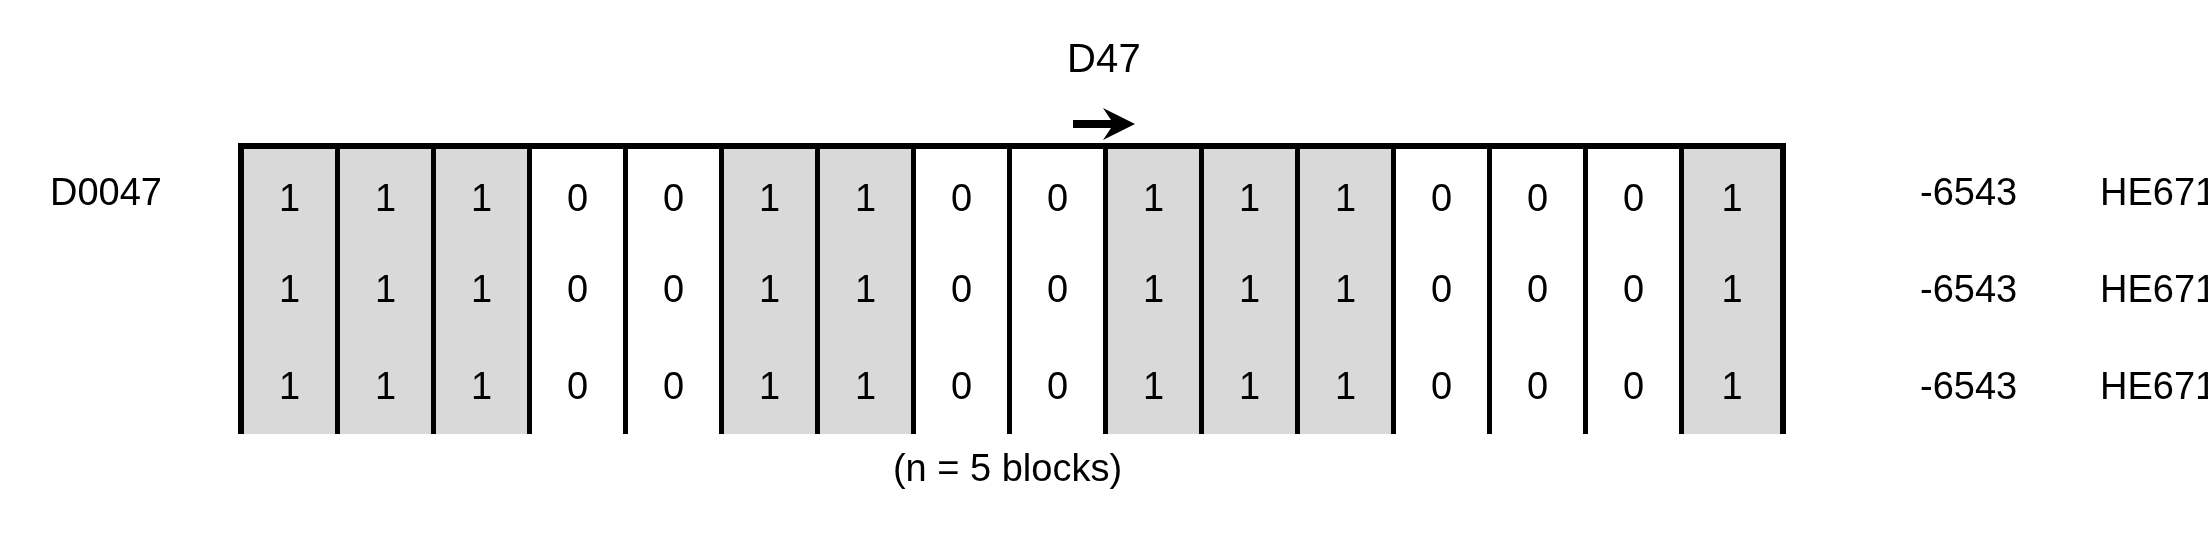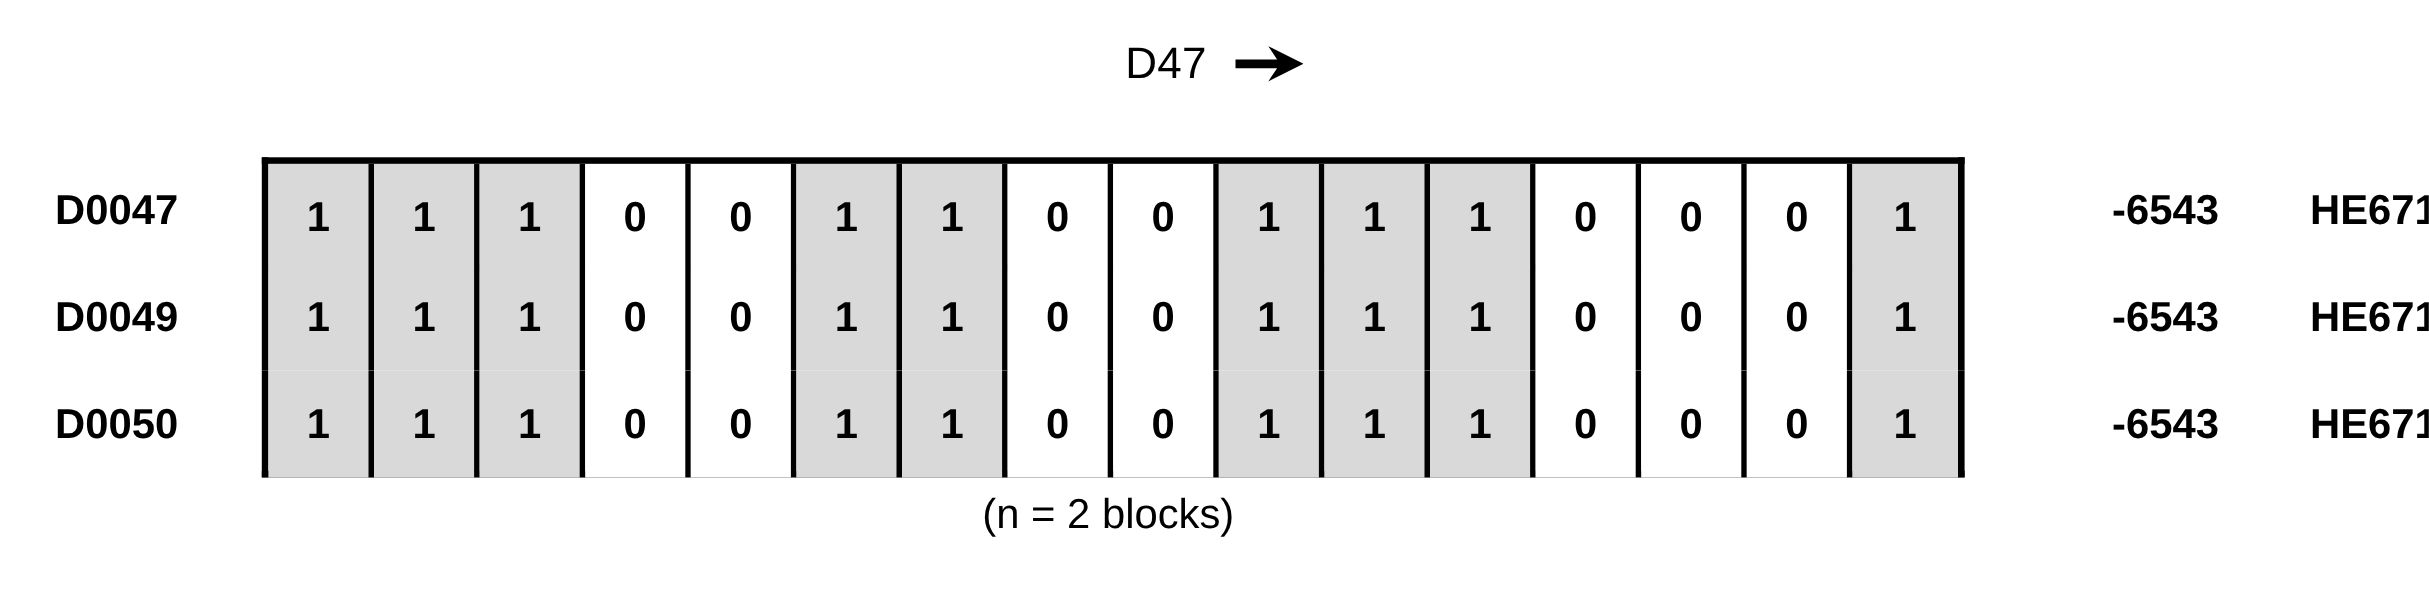"D47" .title-row { flex-direction: none -> column }
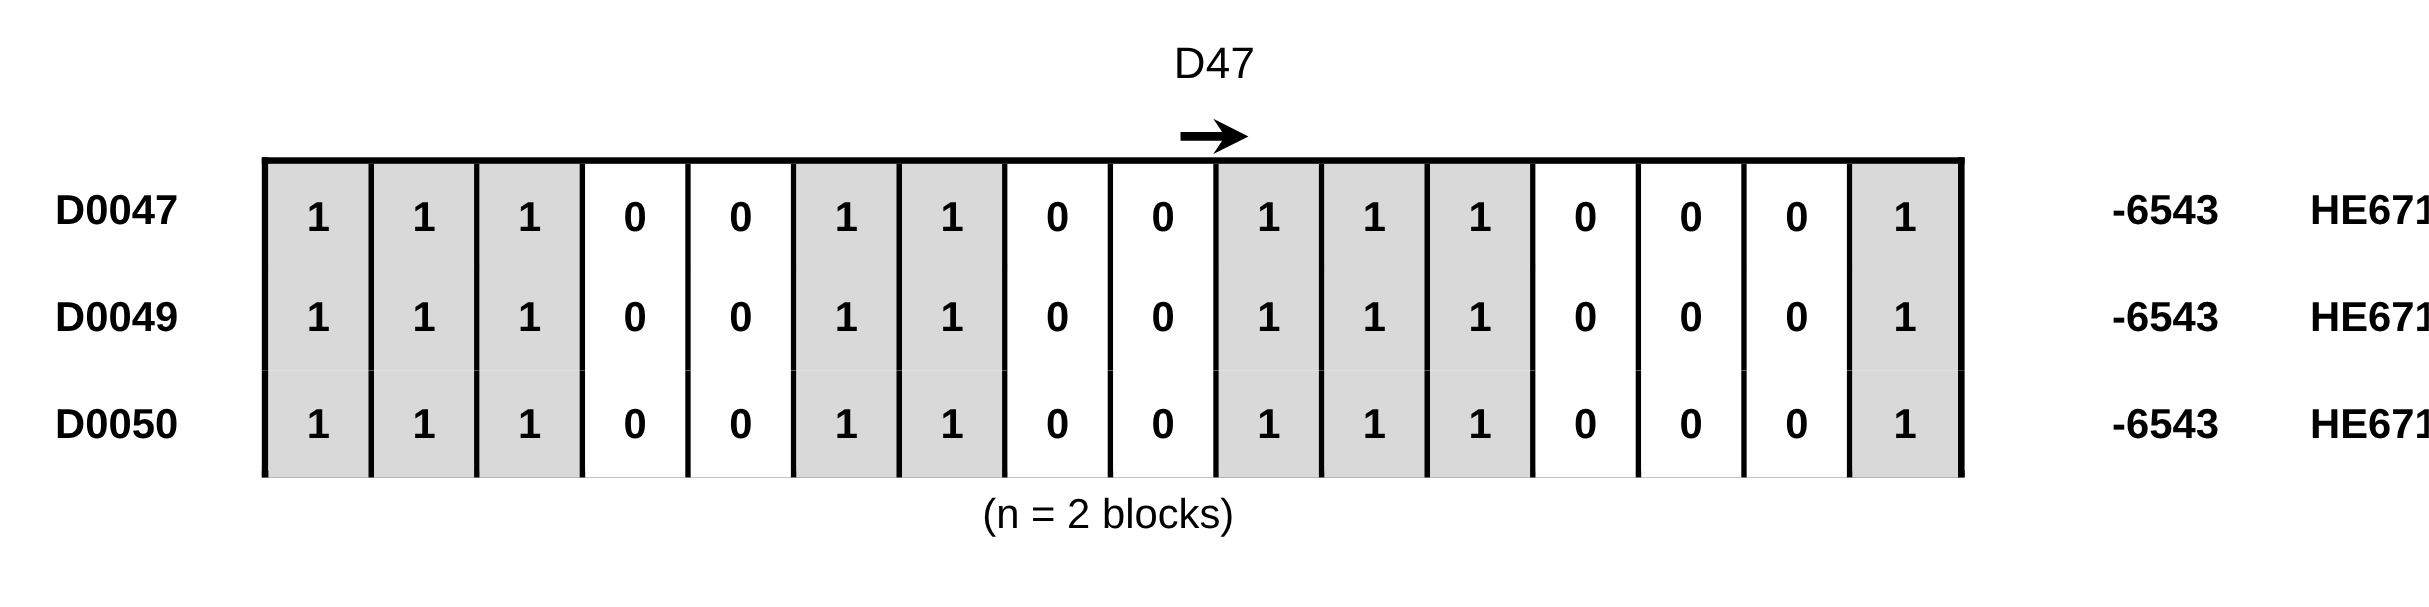"D0047" .row { font-weight: bold -> none }
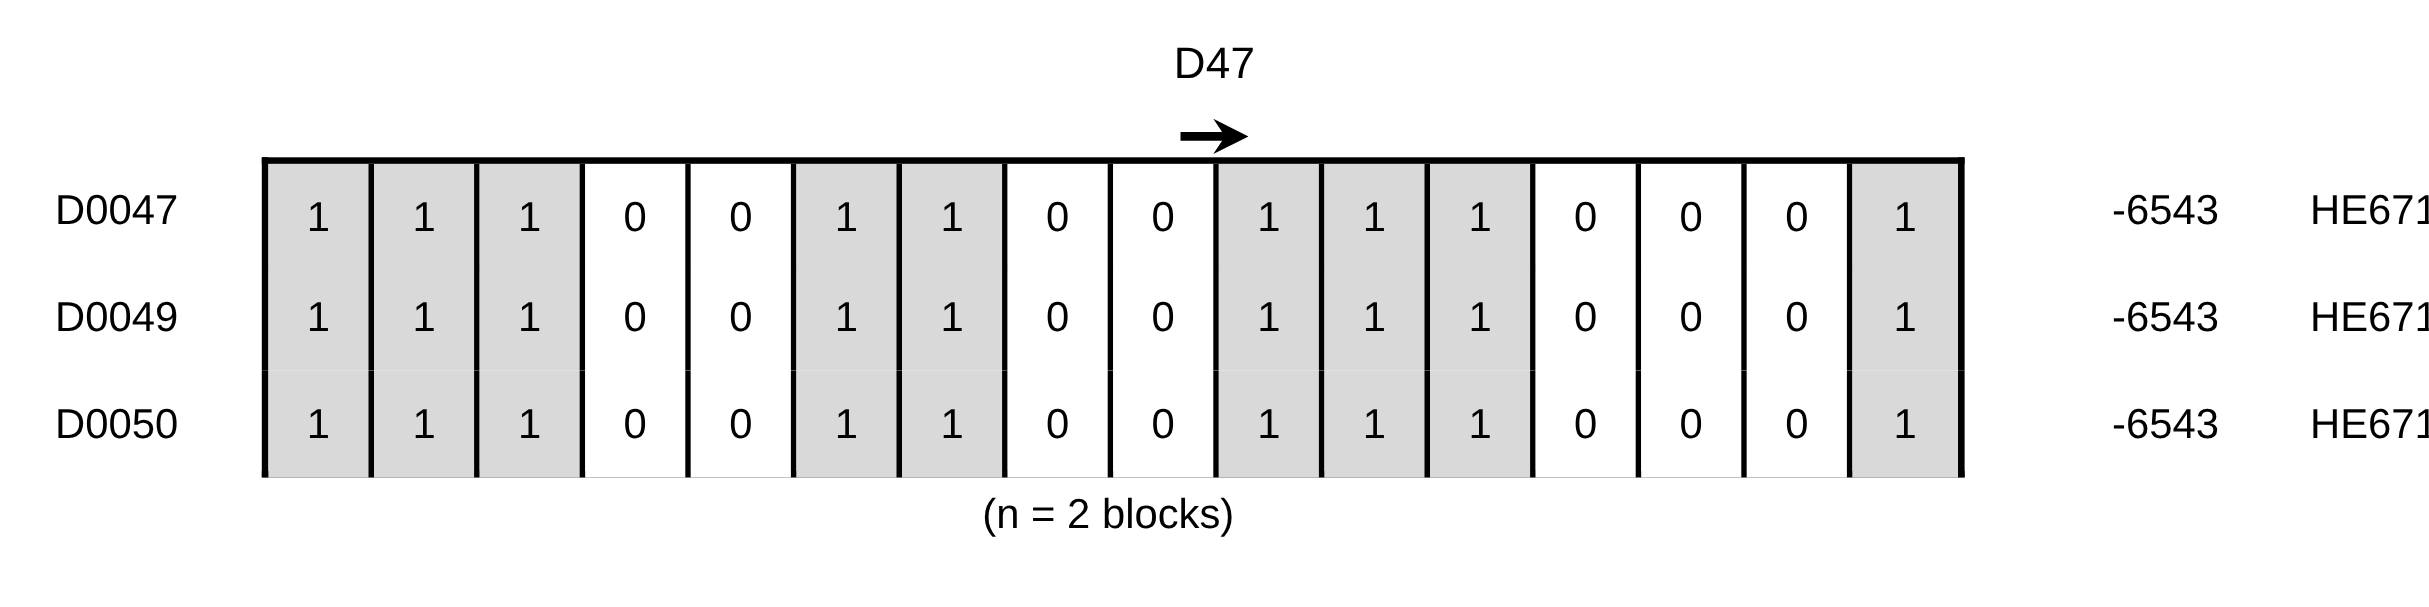"D0049" div.row-label { html: <div>D0049</div> -> none }
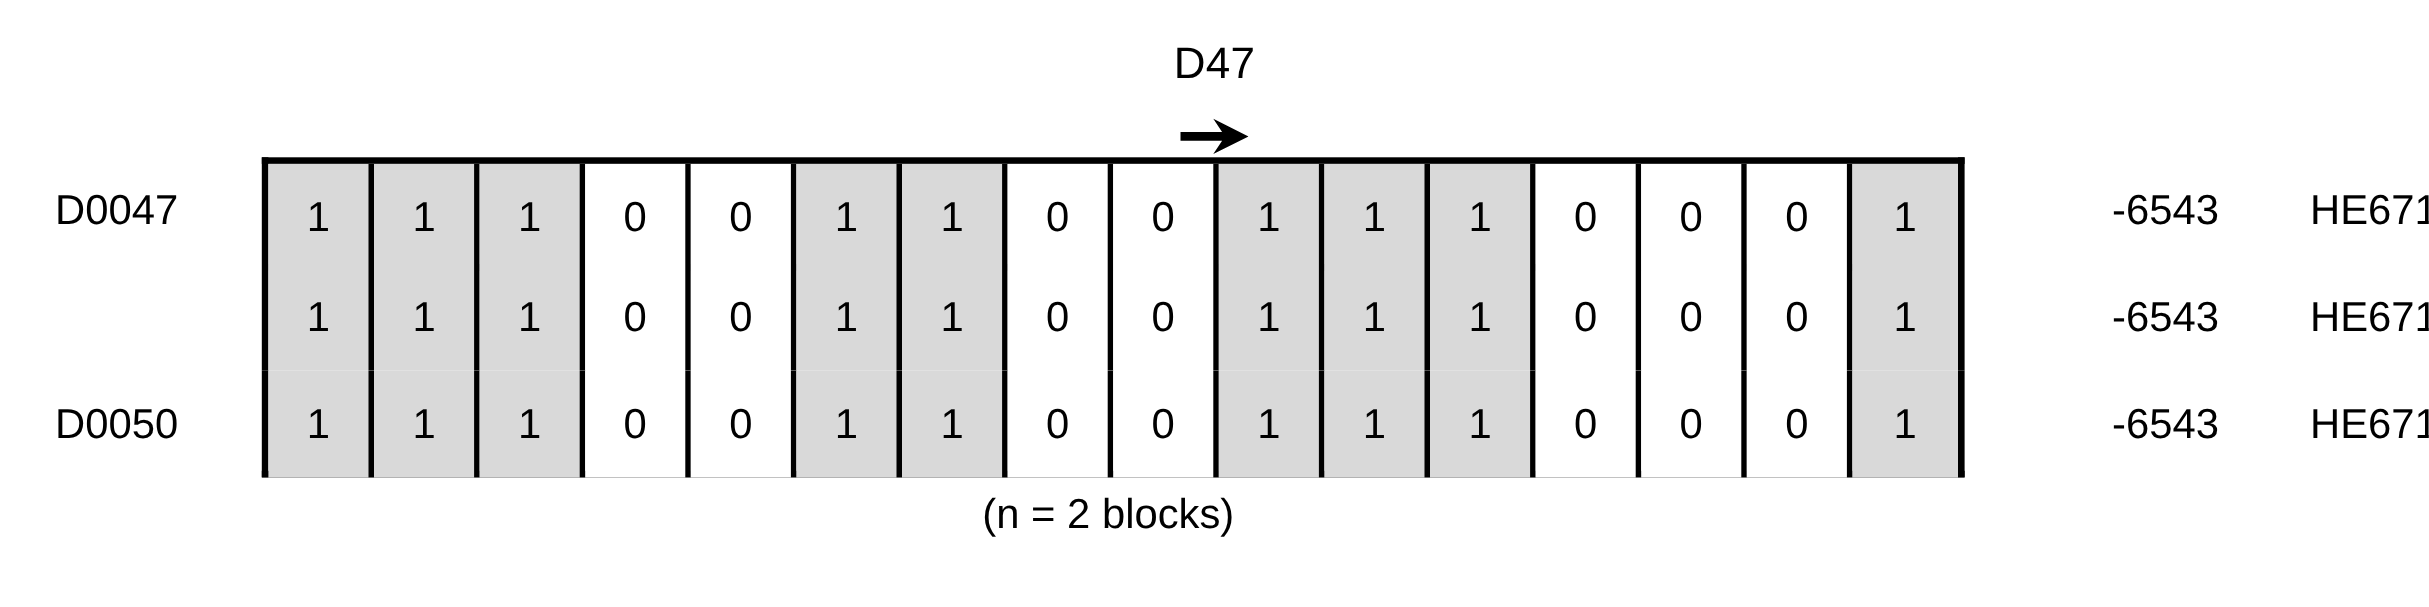"D0050" div.row-label { html: <div>D0050</div> -> none }
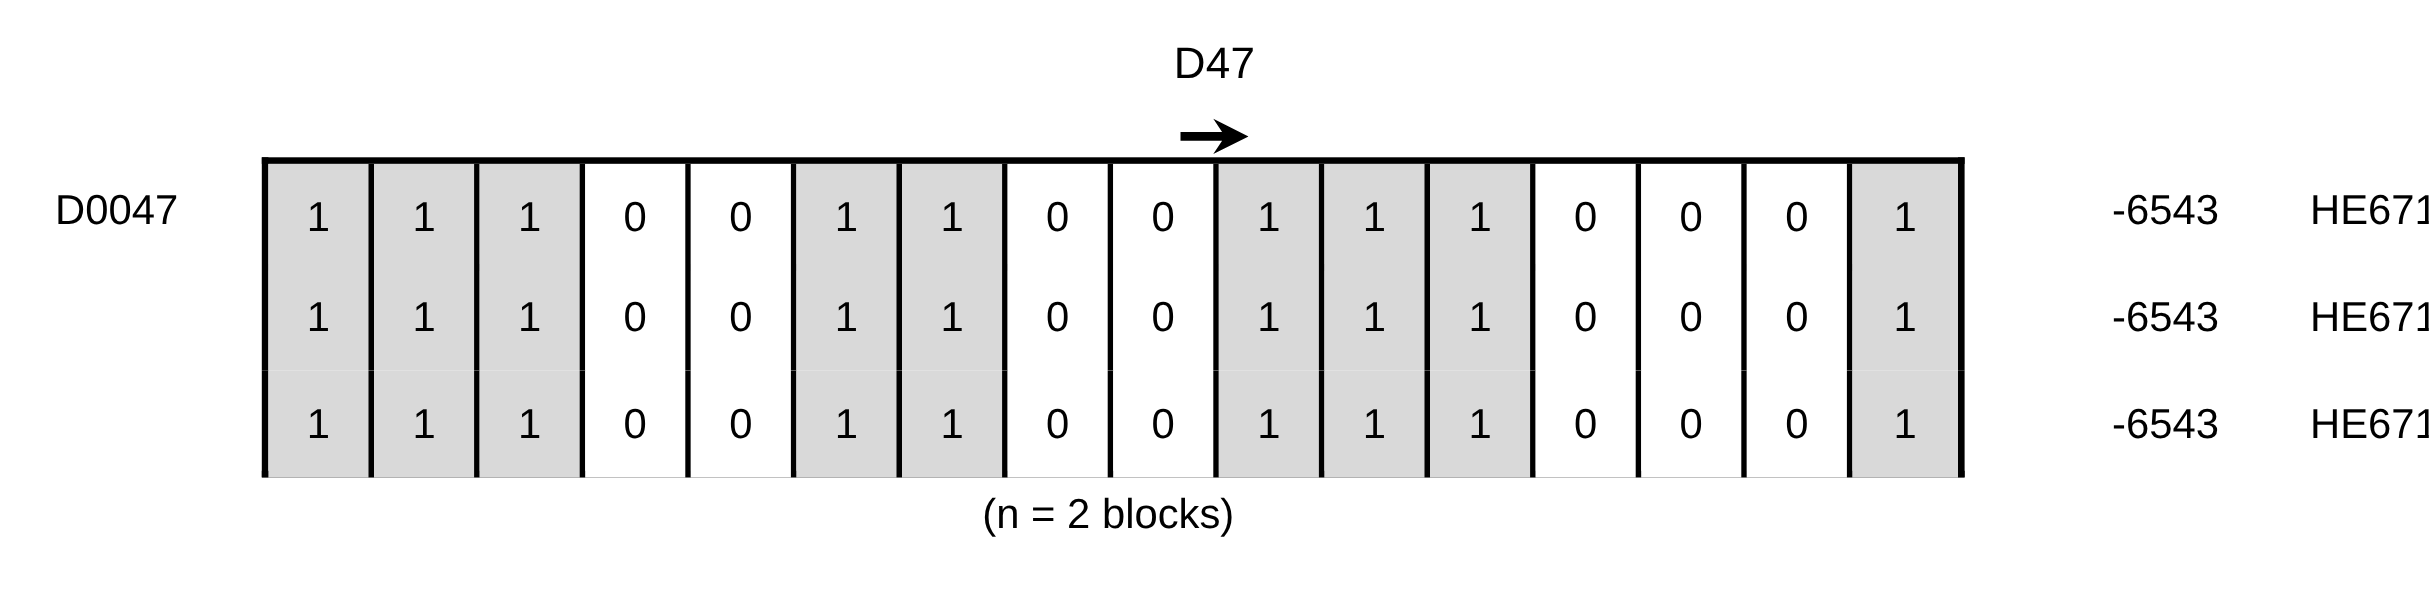"(n = 2 blocks)" div.caption { text: 2 -> 5 }
